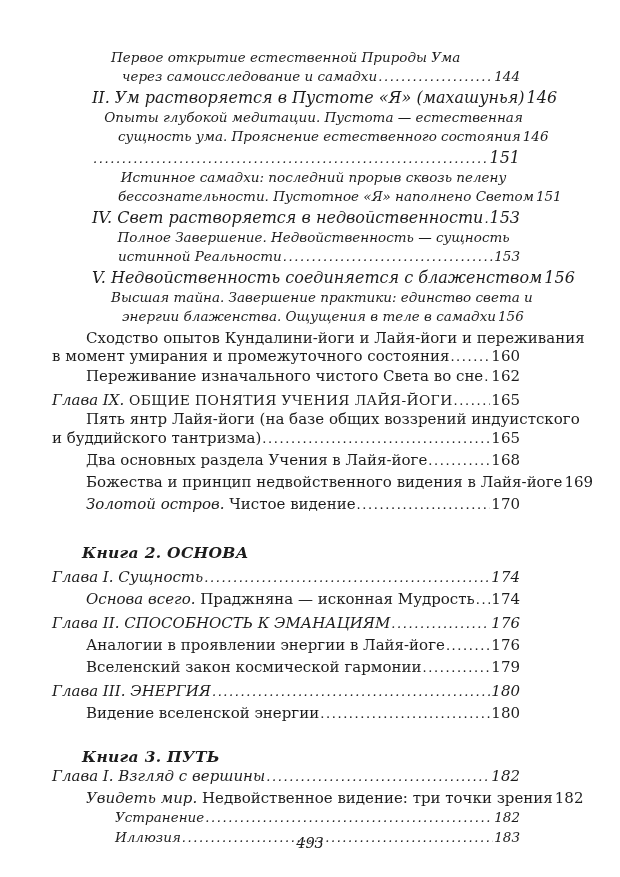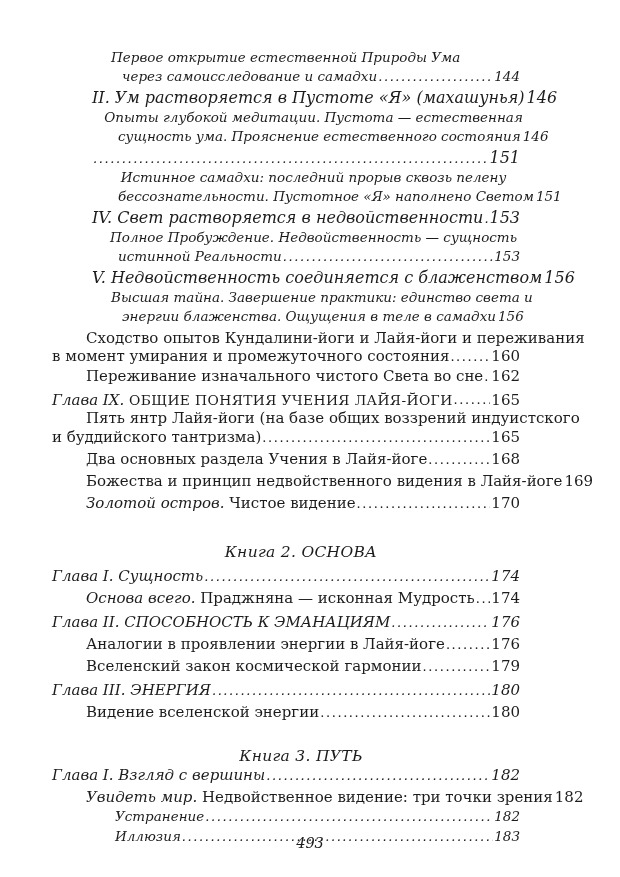"Полное Пробуждение. Недвойственность —" span.s-it { text: Пробуждение -> Завершение }
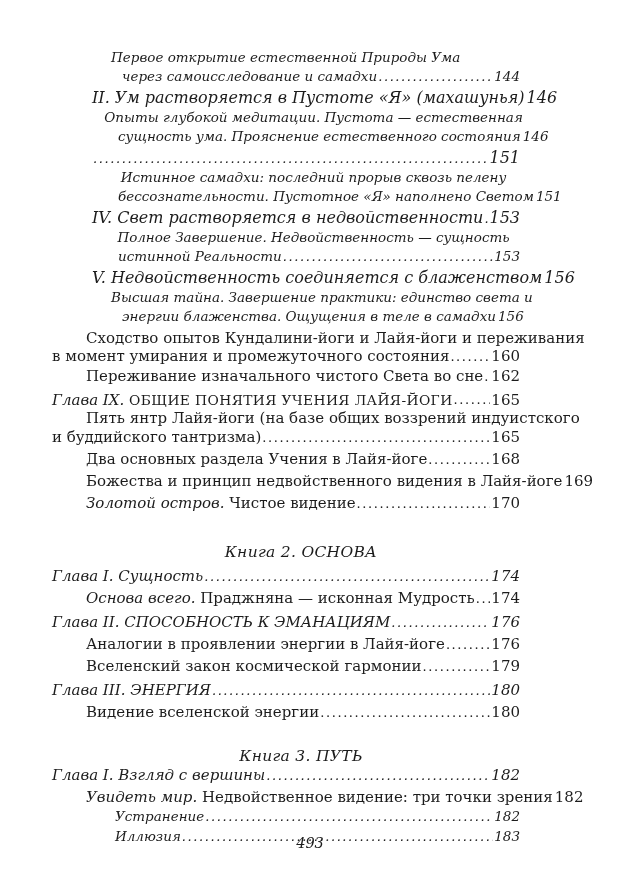"Глава IX. ОБЩИЕ ПОНЯТИЯ УЧЕНИЯ" .lvl-chapter-mixed { align-items: center -> none }
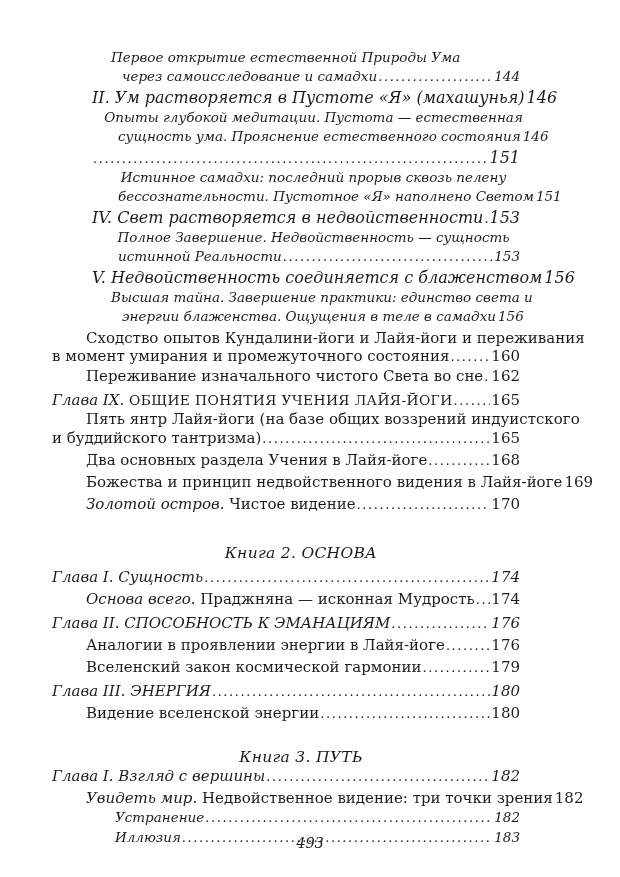"Книга 2. ОСНОВА" .lvl-book { font-weight: normal -> bold; justify-content: center -> none }
